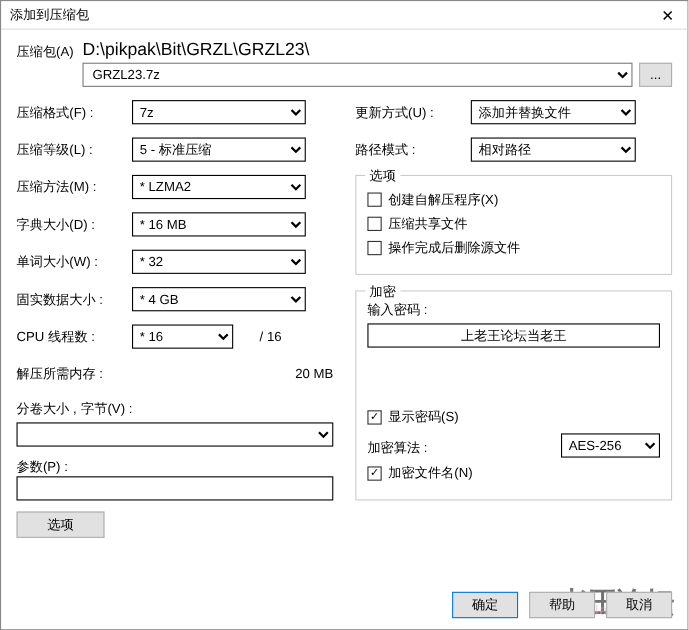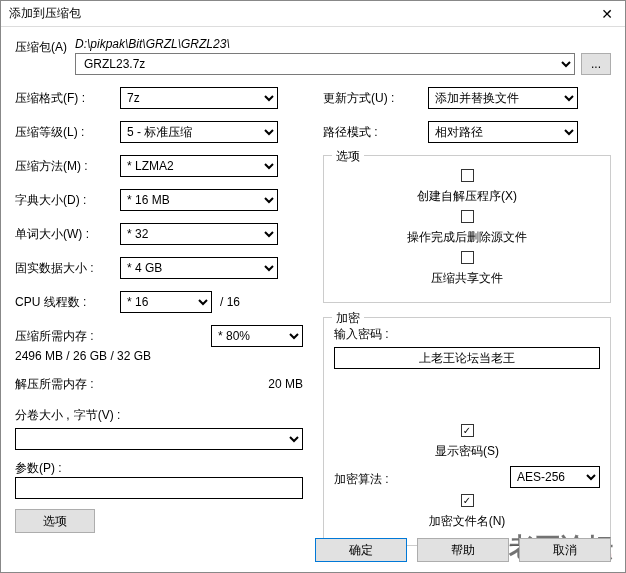"D:\pikpak\Bit\GRZL\GRZL23\" .path-text { font-size: 12px -> 16px; font-style: italic -> none }
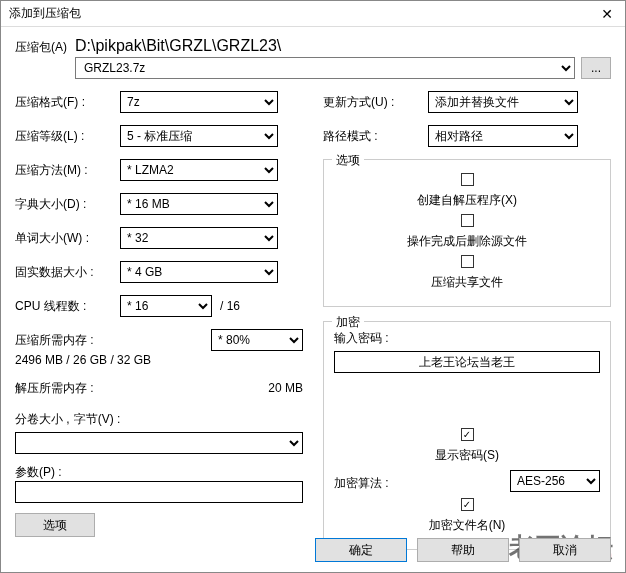"创建自解压程序(X)" .chk-row { flex-direction: column -> none }
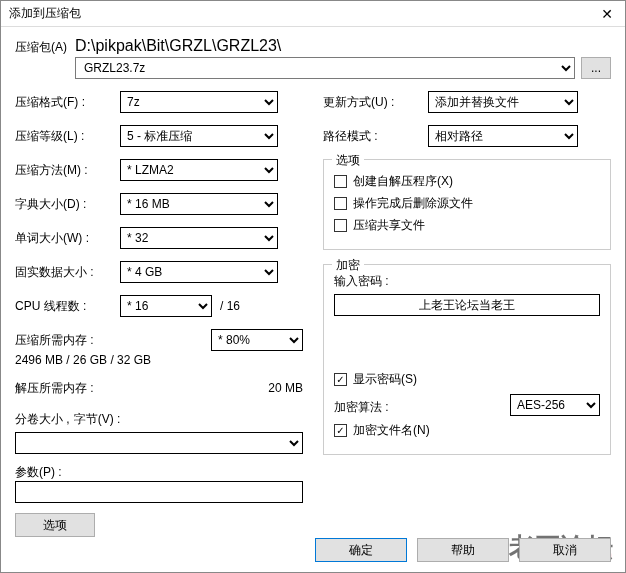"操作完成后删除源文件" div.chk-row { order: before "压缩共享文件" -> after "压缩共享文件" }
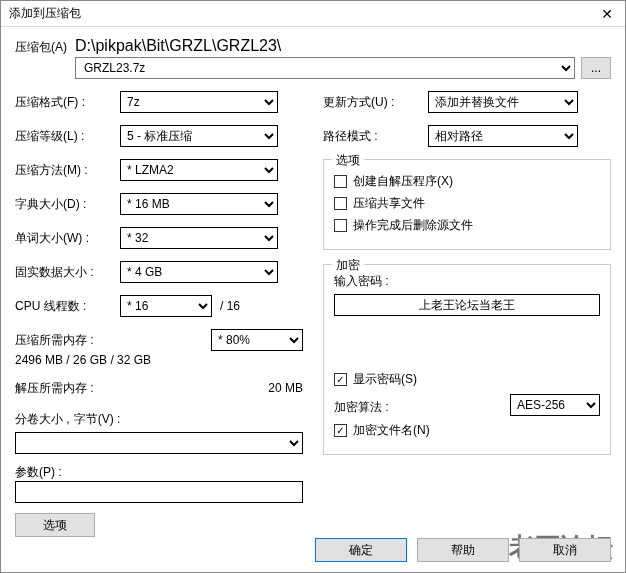"* 16" .cpu-row { gap: 8px -> 24px }
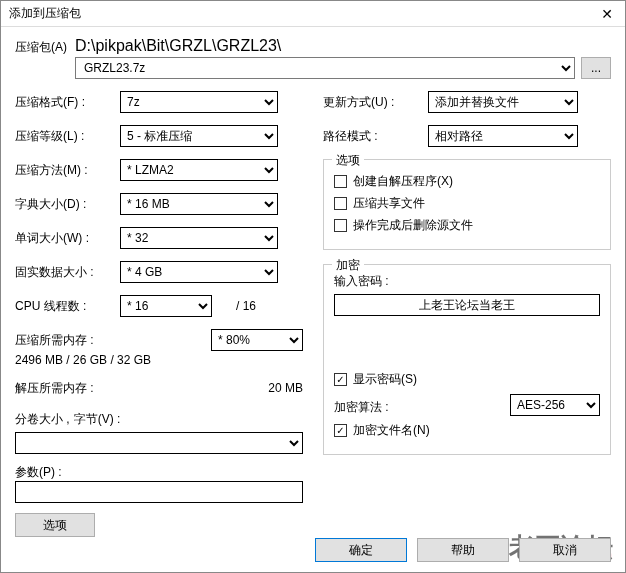"压缩所需内存 :" div.mem-block { html: <div> <div> <div>压缩所需内存 :</div> <div></div> <select><option>* 80%</option></select> </div> <div>2496 MB / 26 GB / 32 GB</div> </div> -> none }
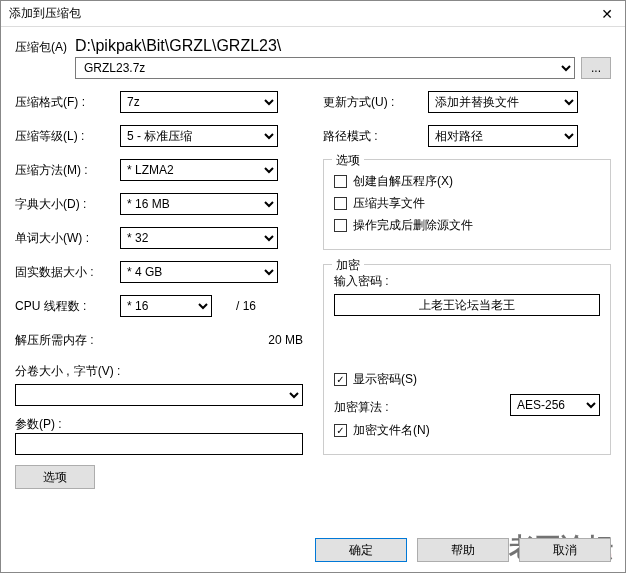"确定" .footer .btn { width: 92px -> 60px }
